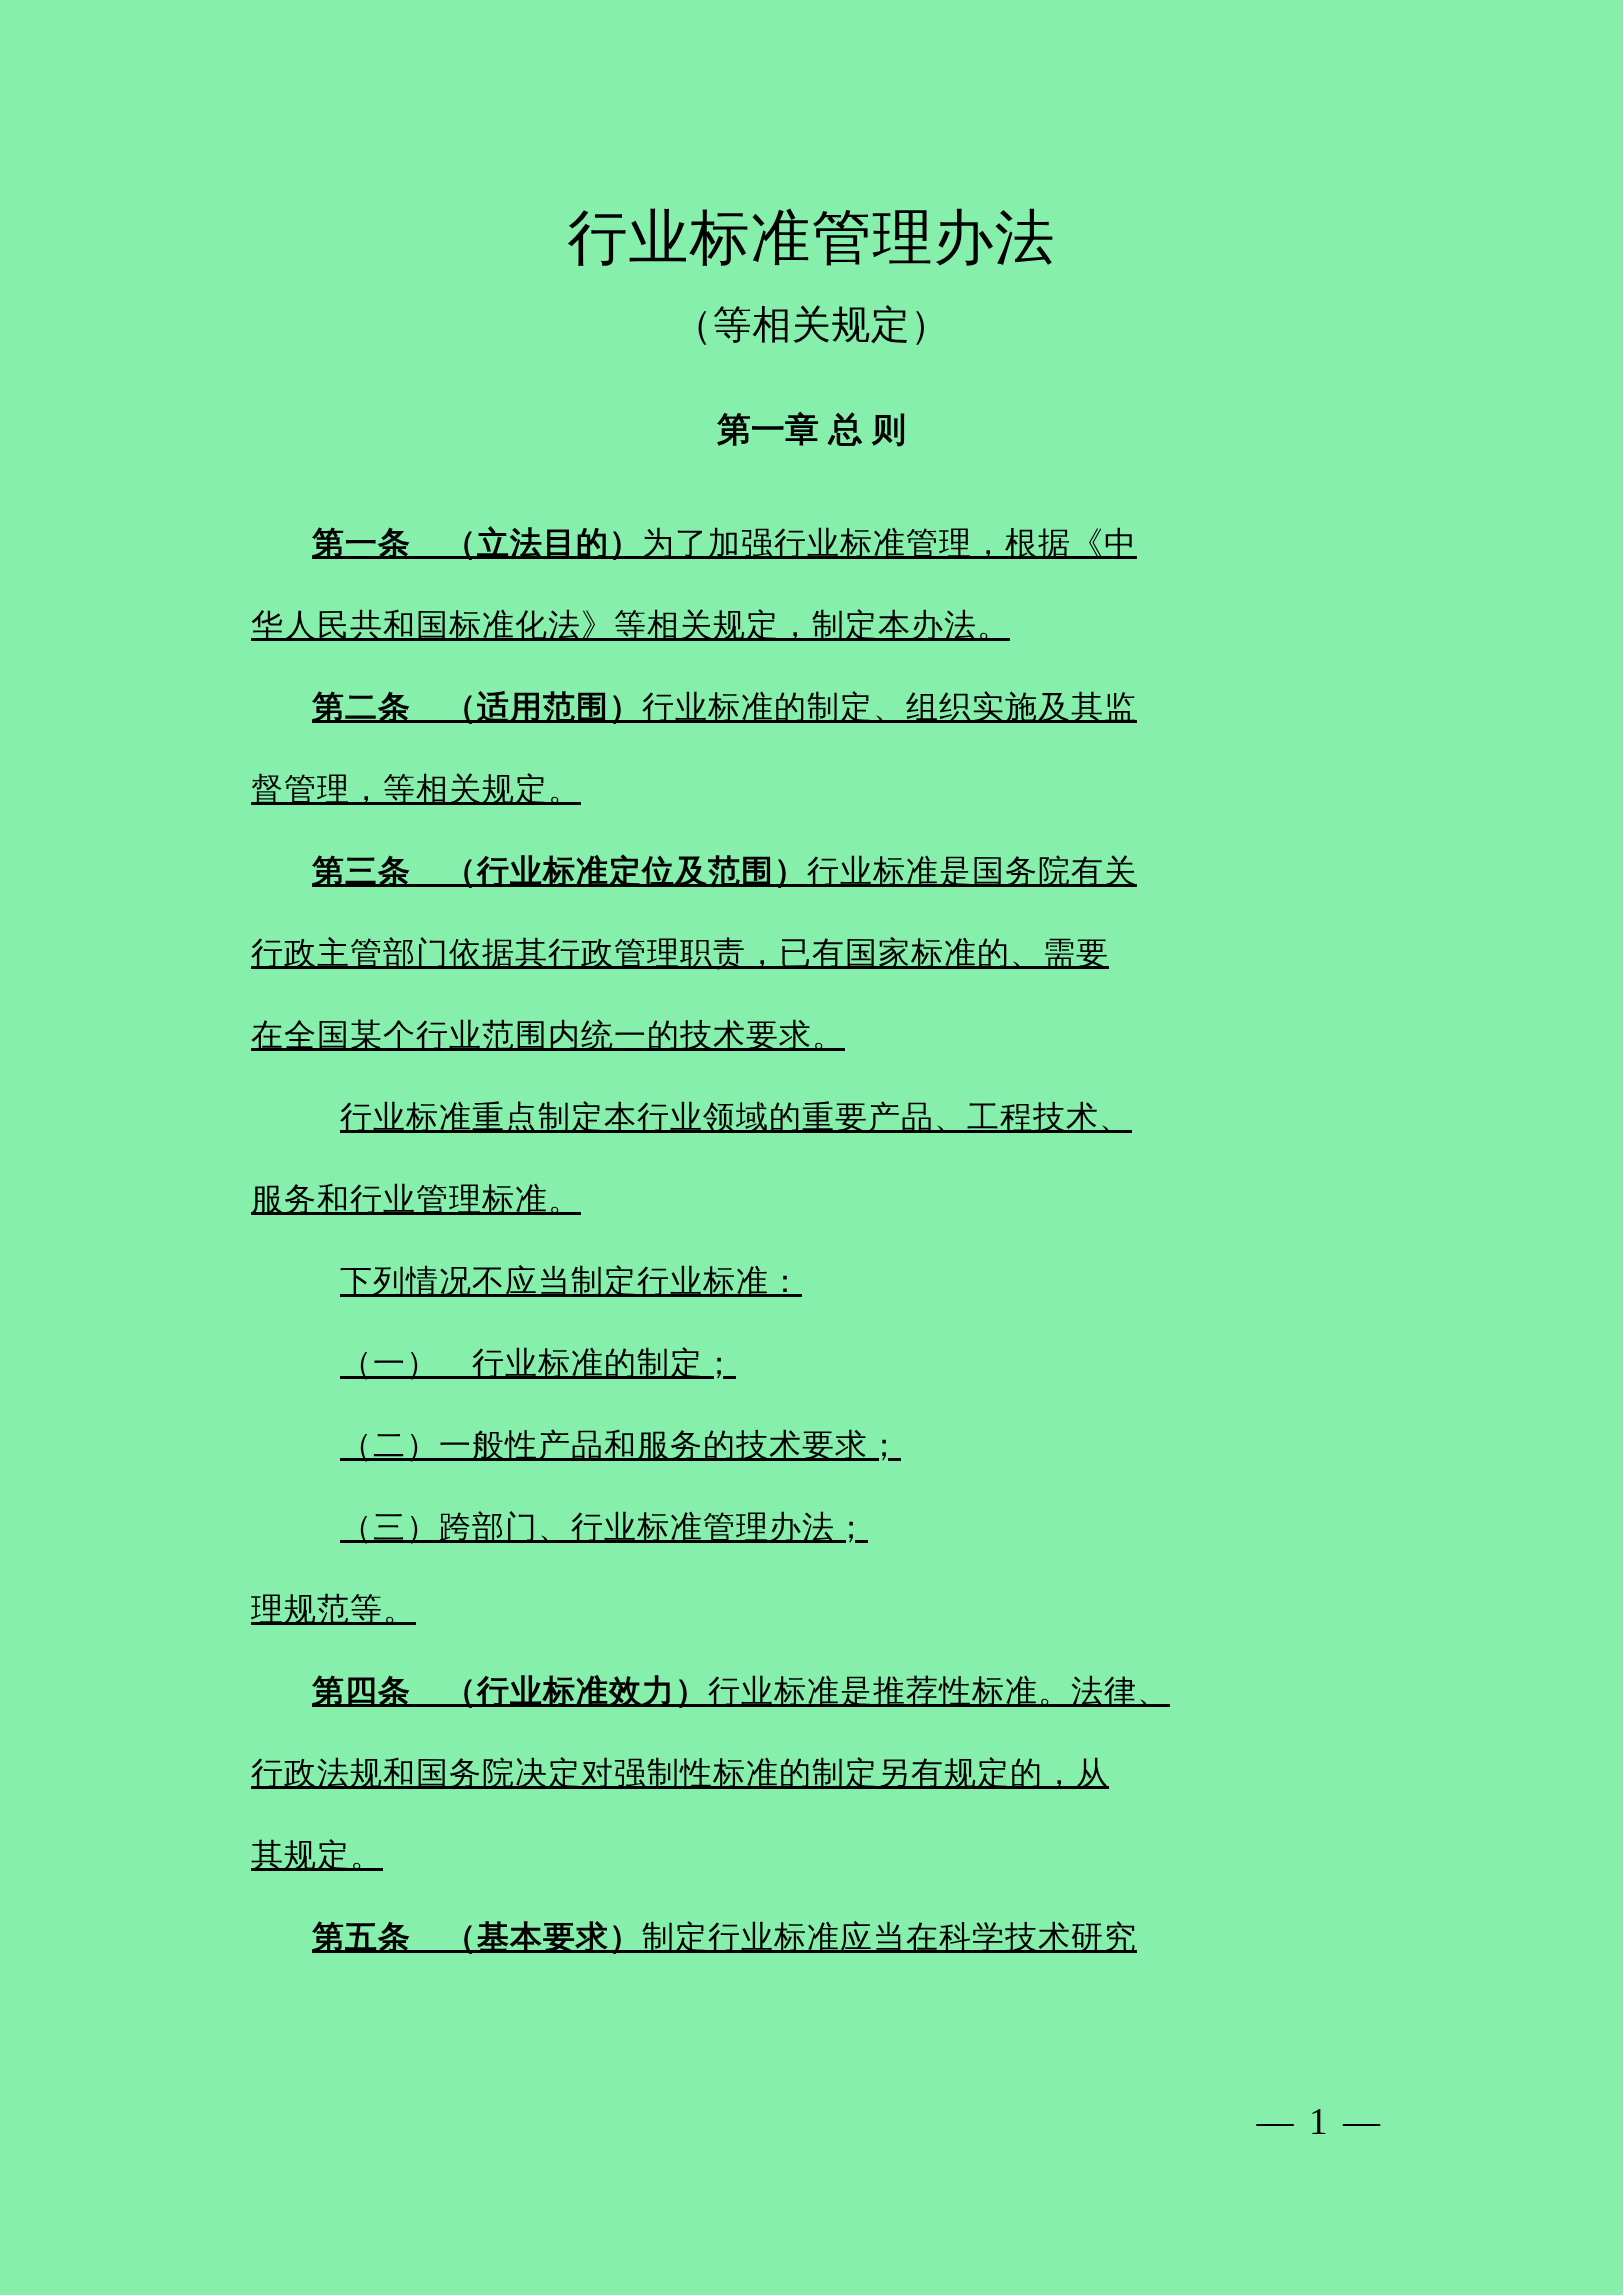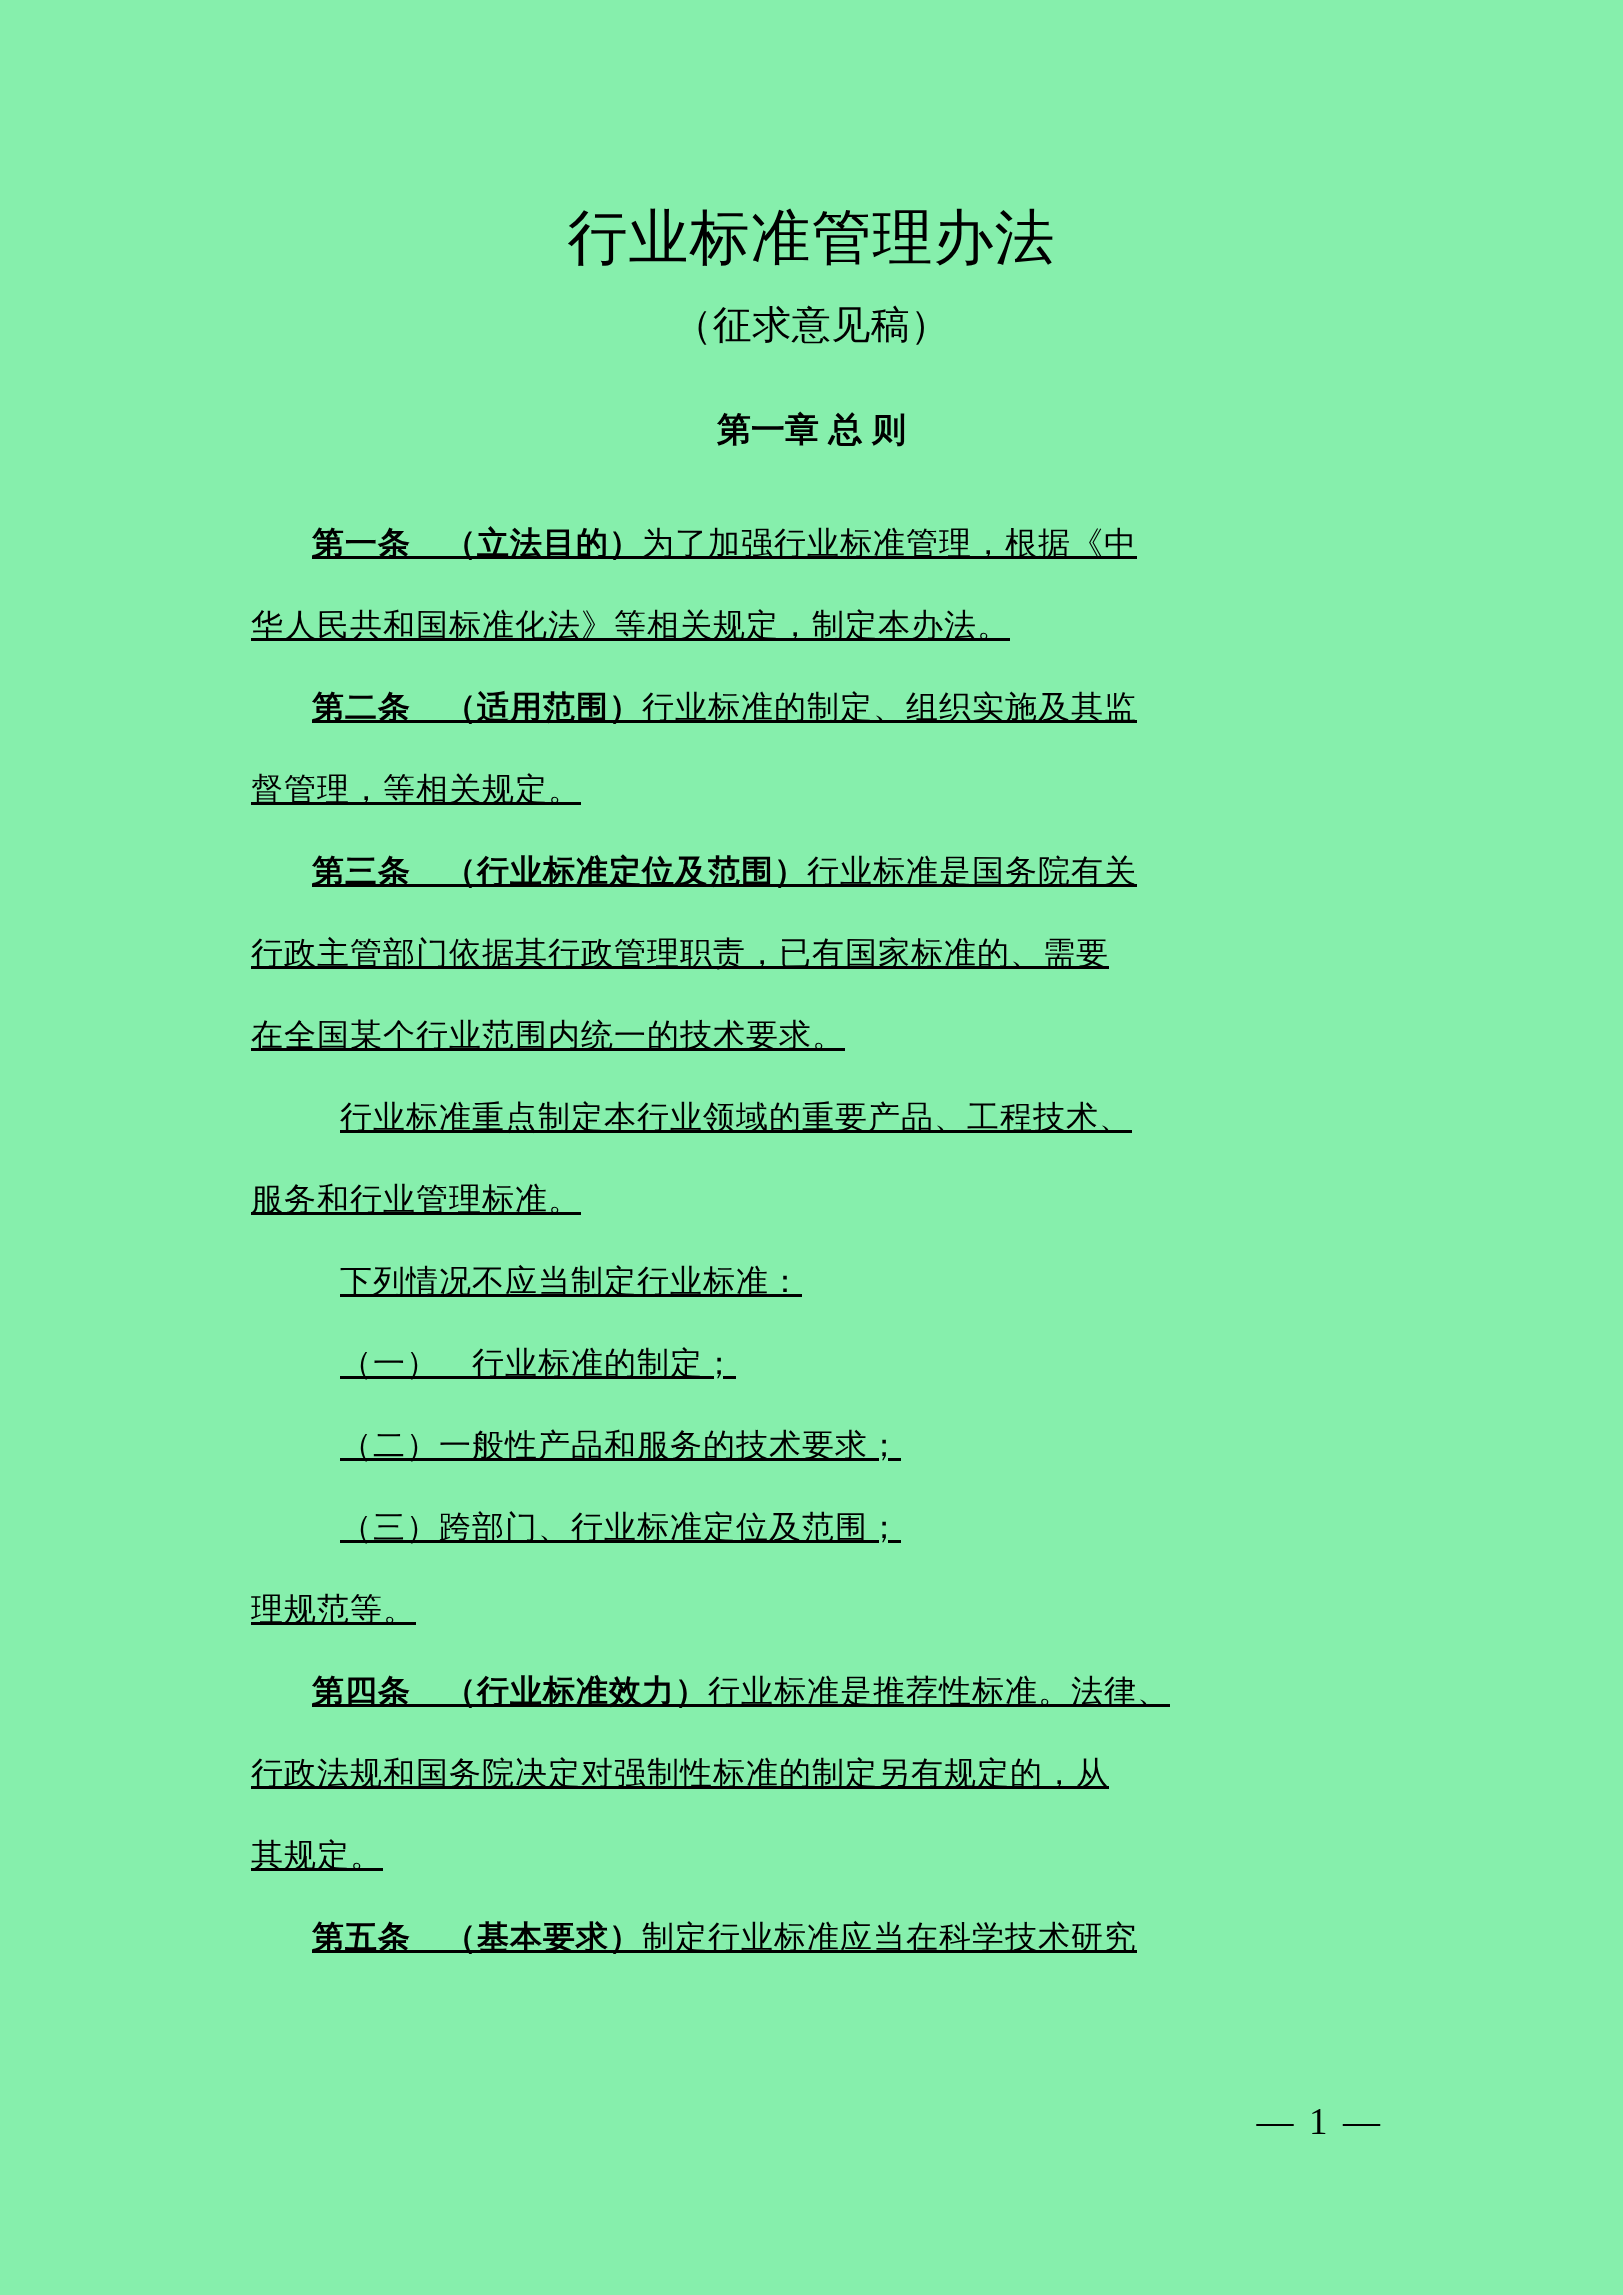"（征求意见稿）" div.doc-subtitle { text: 征求意见稿 -> 等相关规定 }
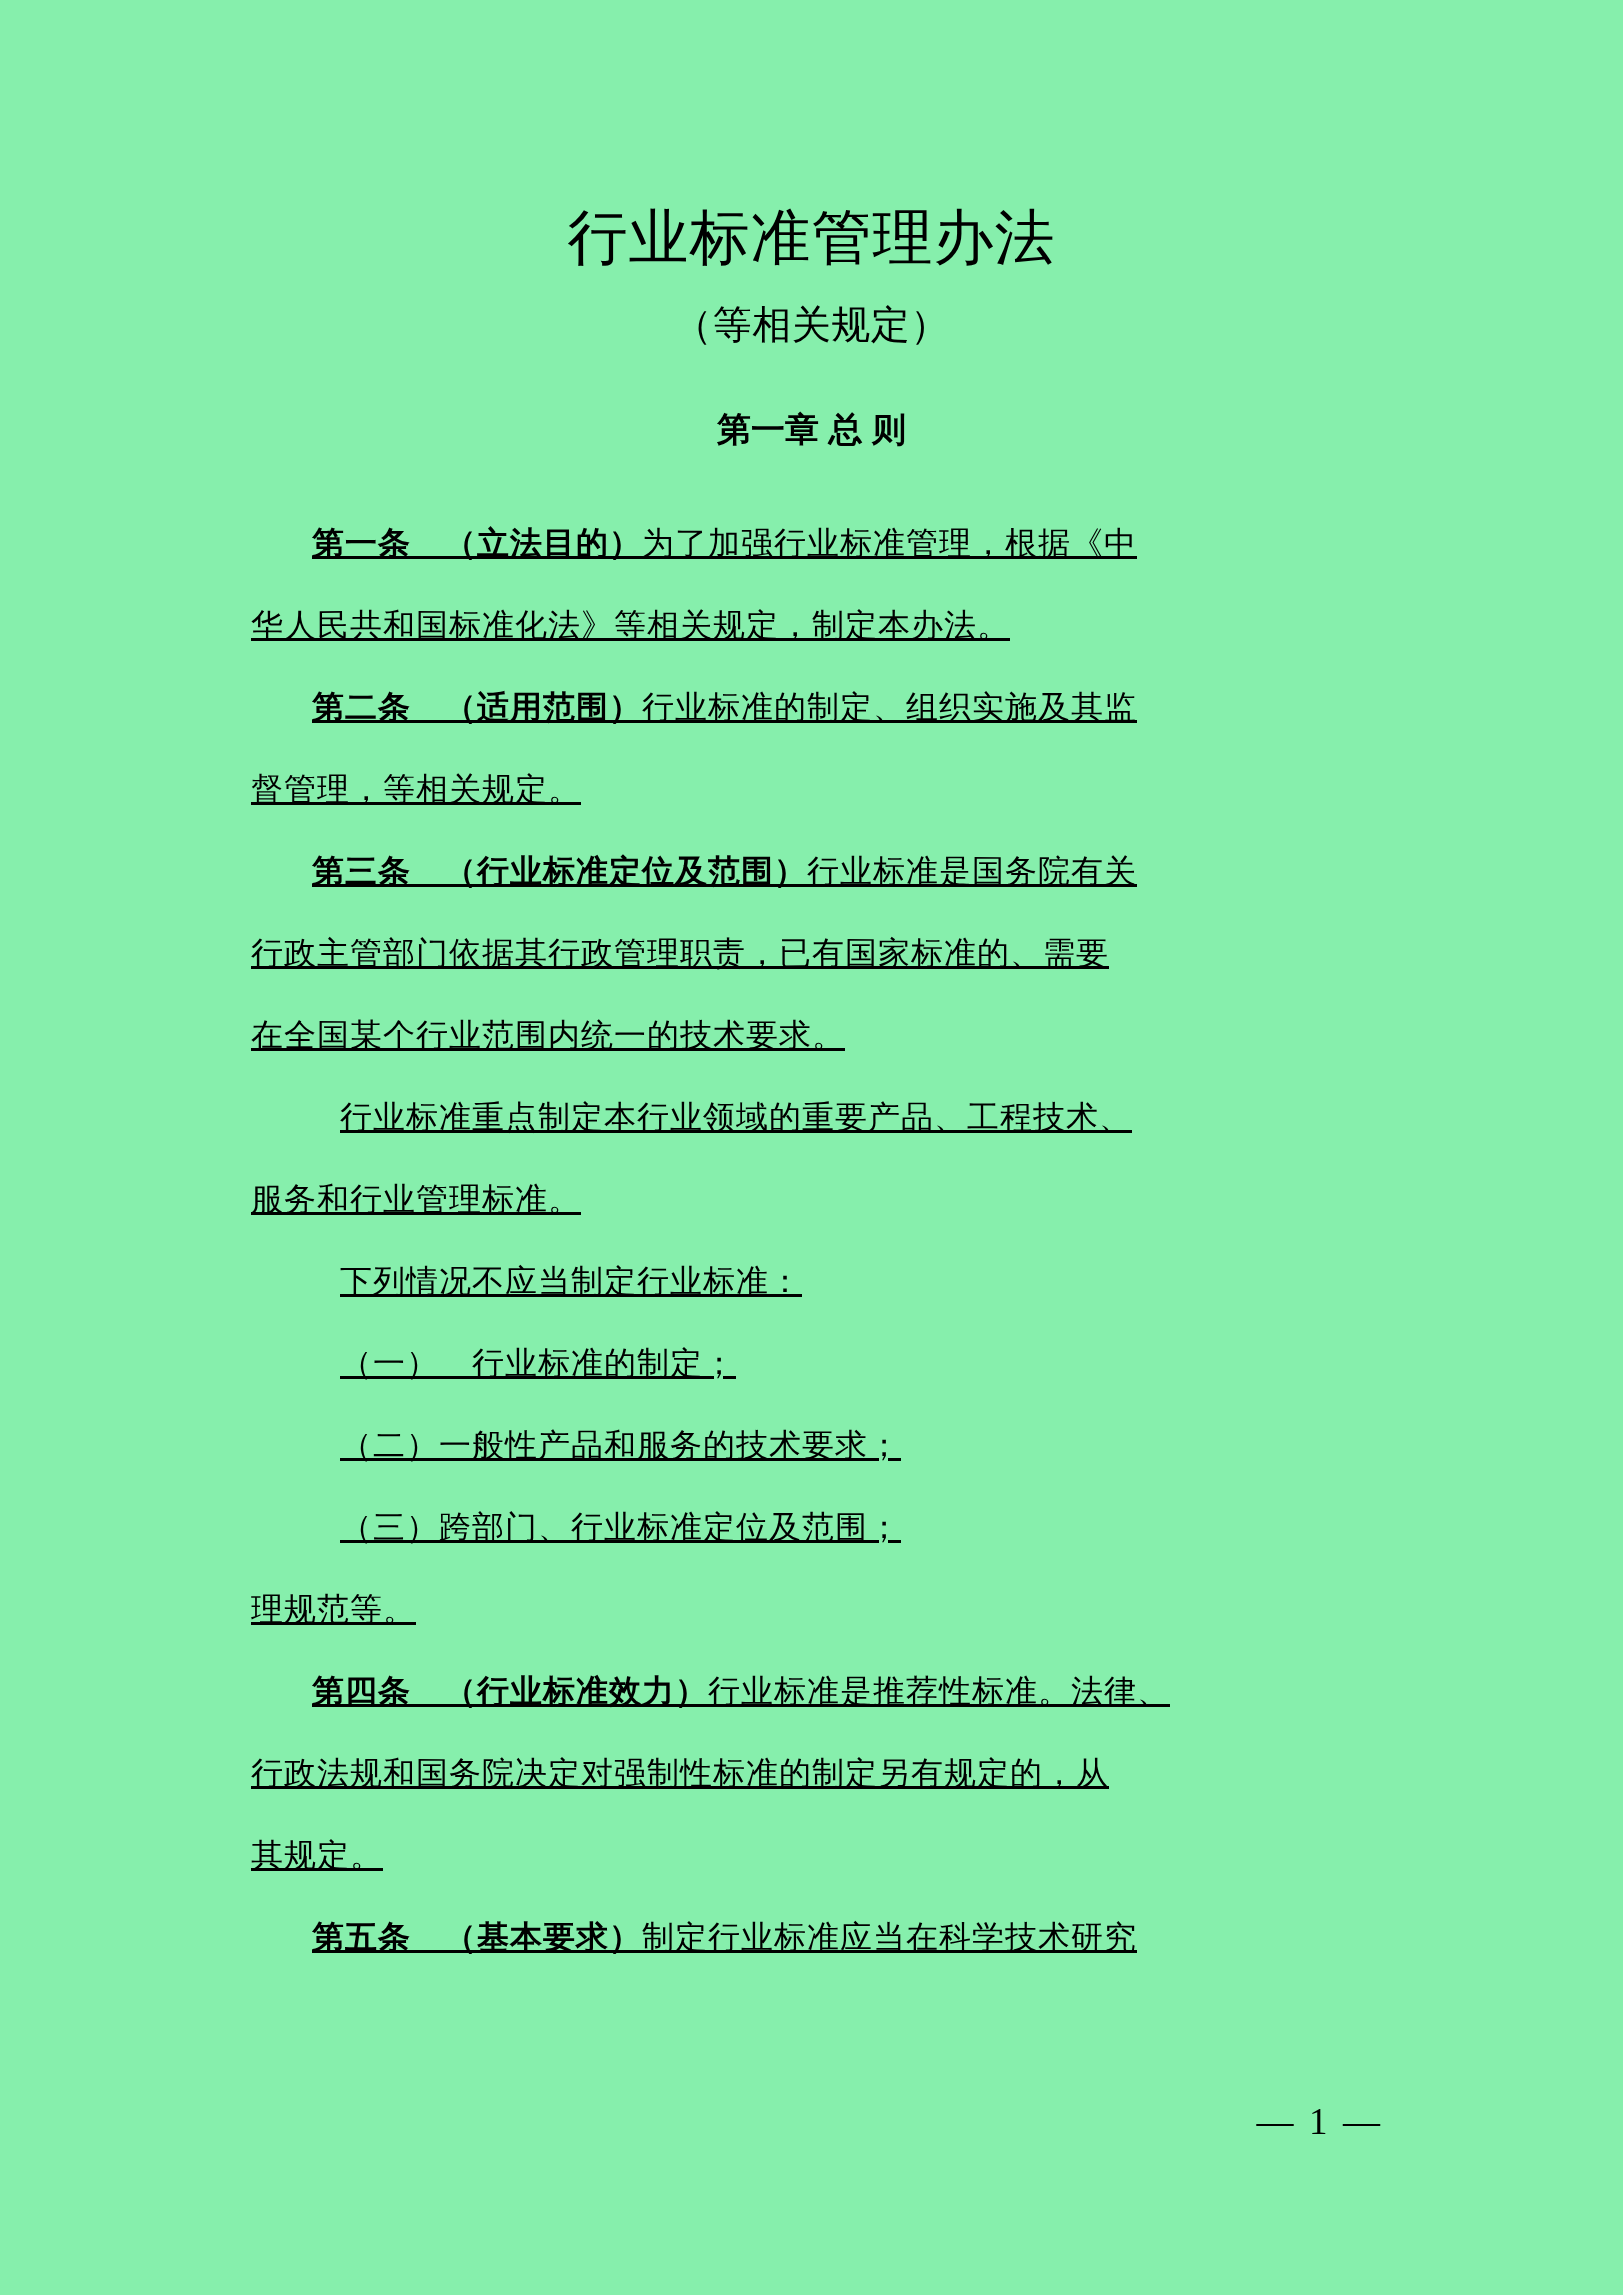"（三）跨部门、行业标准定位及范围；" span { text: 定位及范围 -> 管理办法 }
